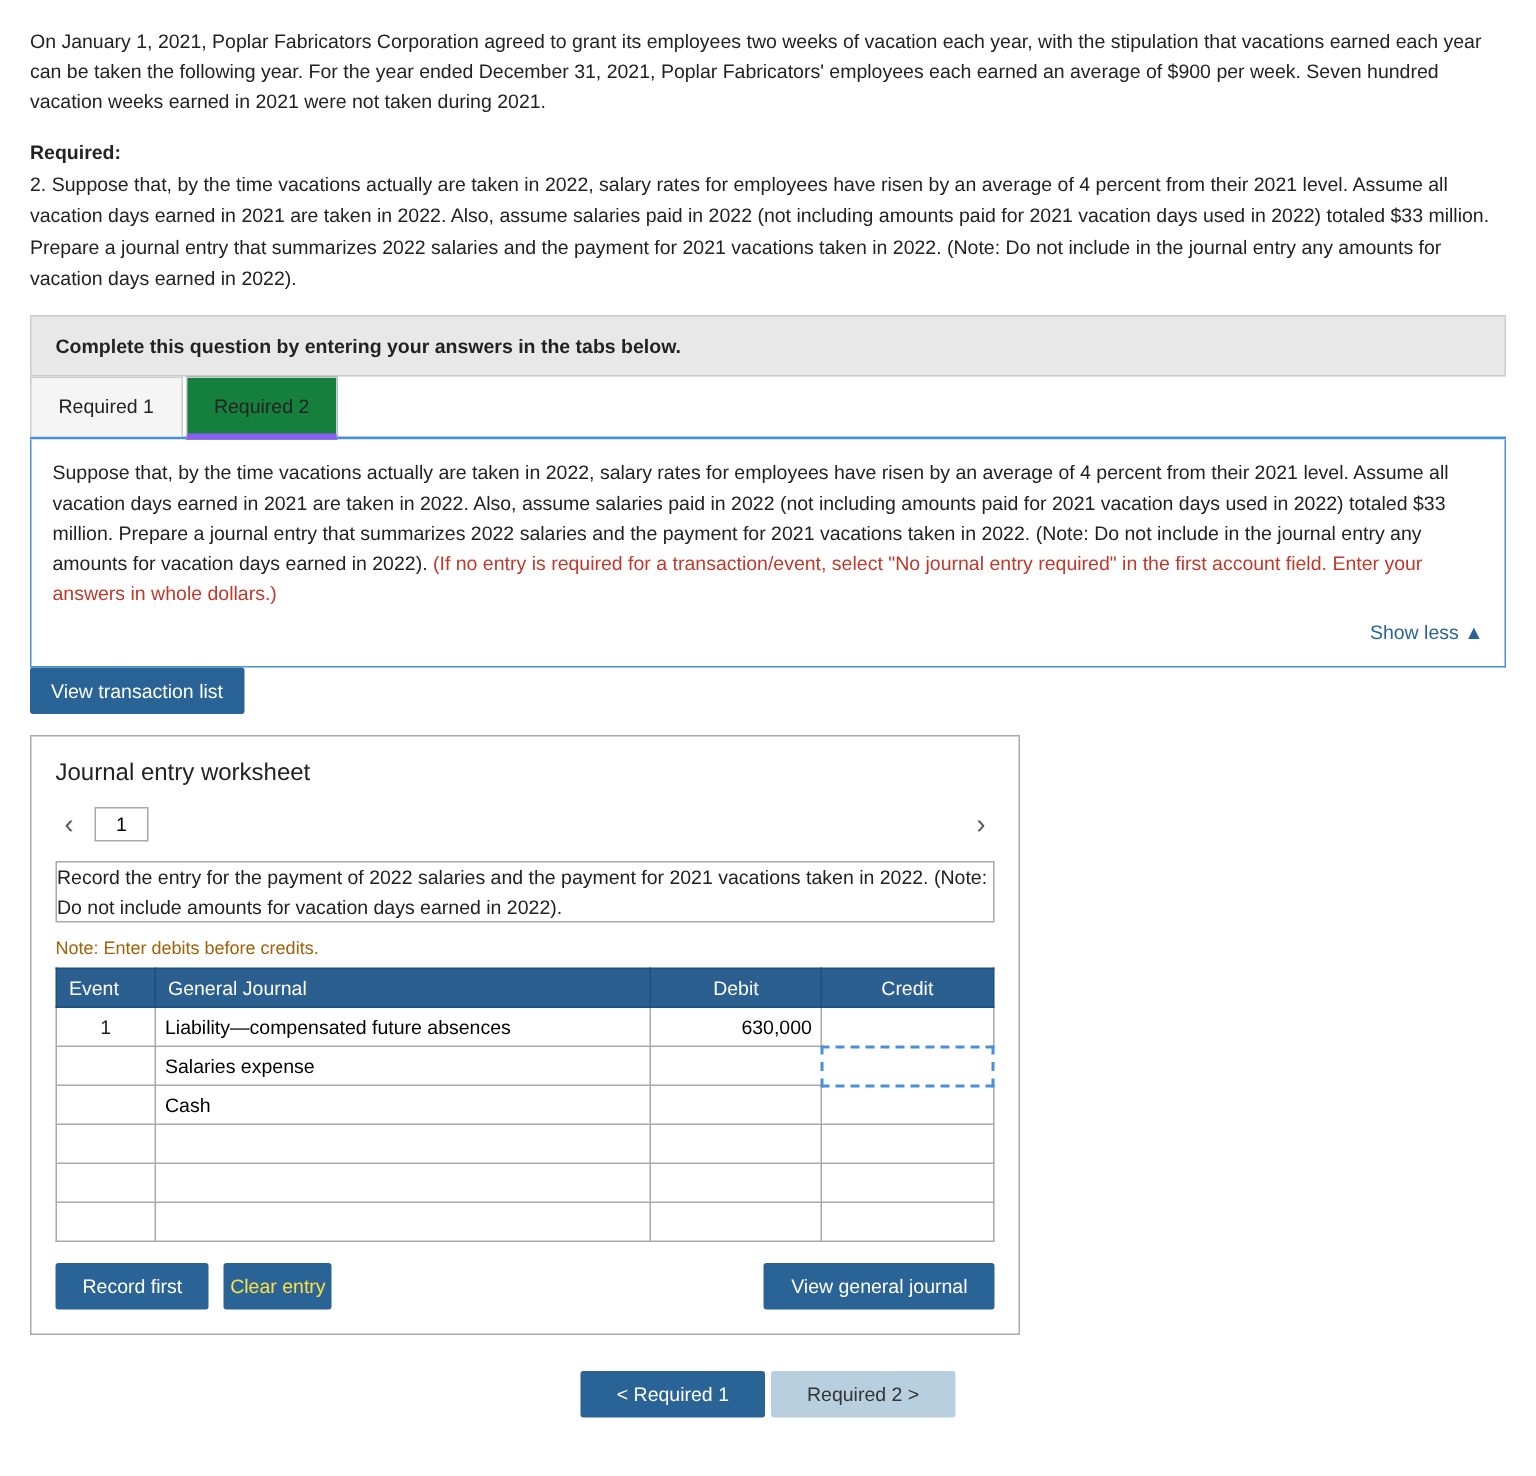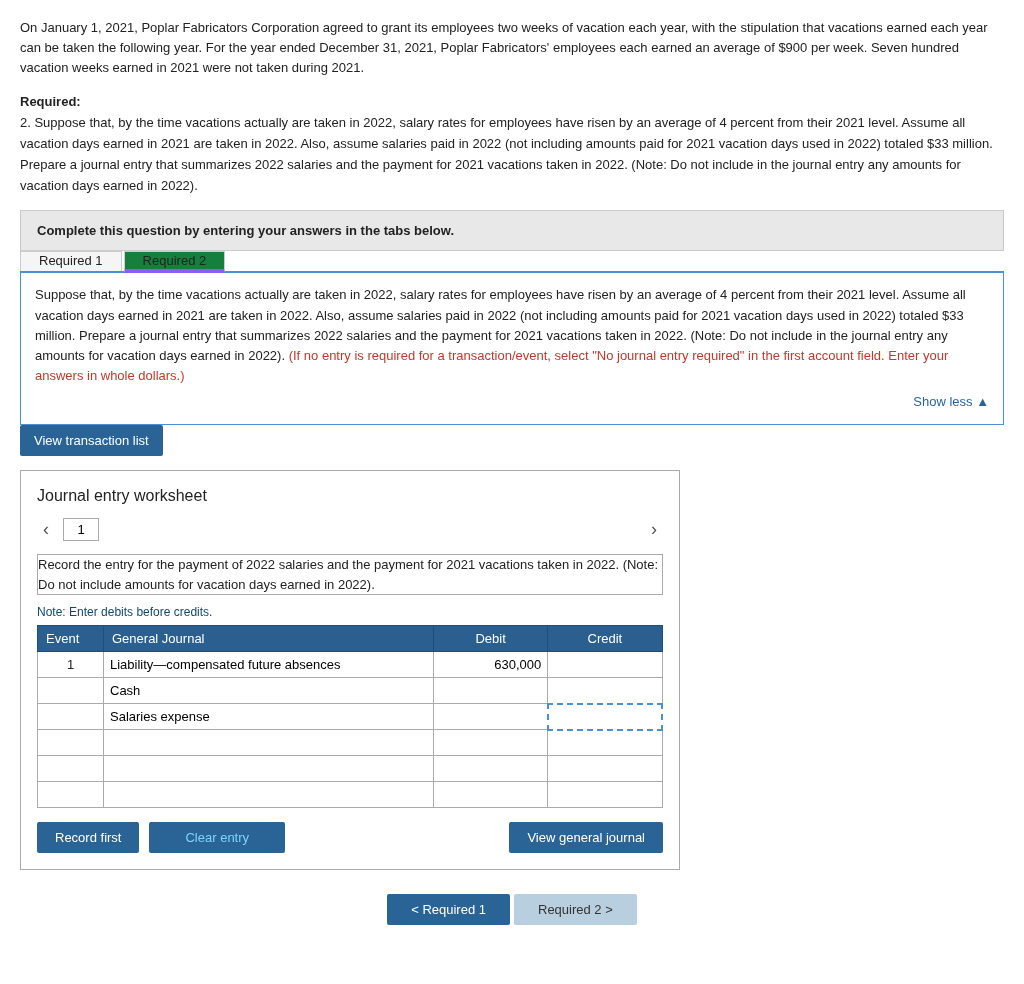"Required 1" .tab { padding: 1px 18px -> 11px 18px }
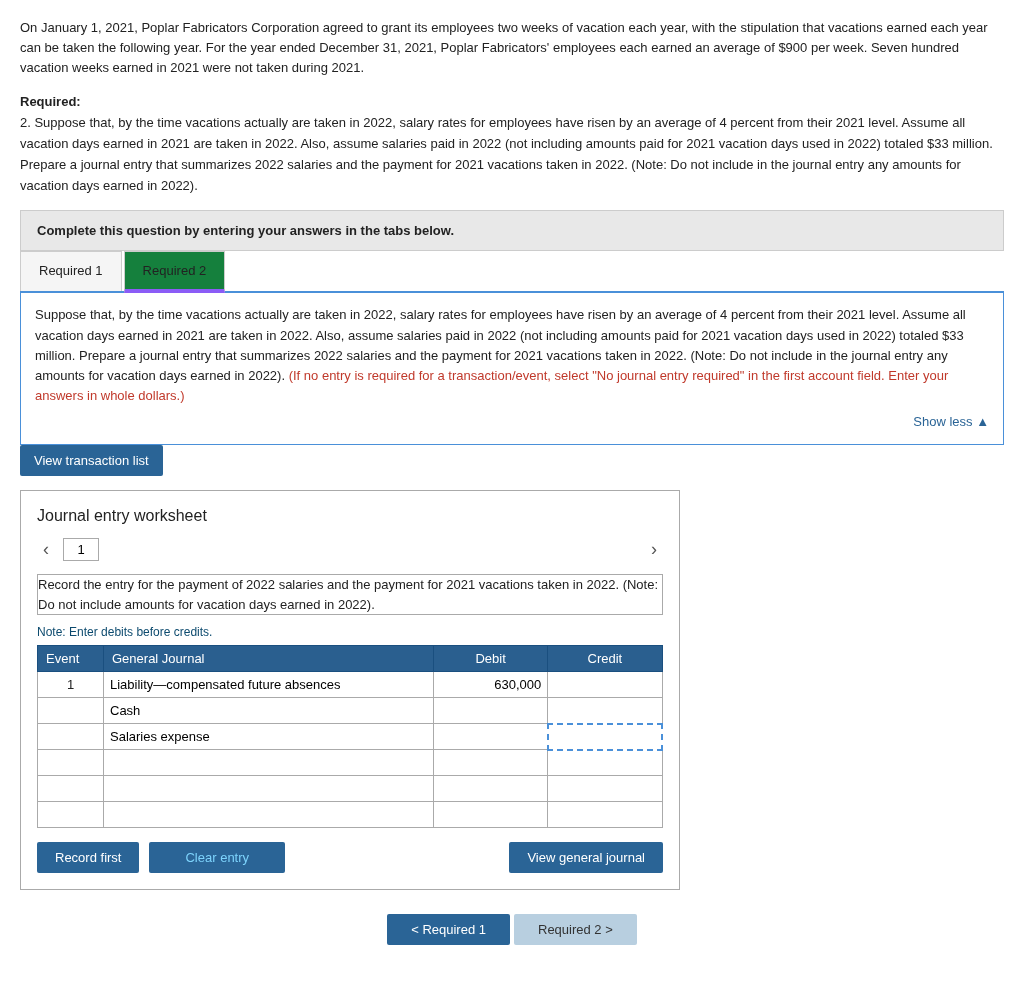"Note: Enter debits before credits." .note-text { color: #0c4a6e -> #a16207 }
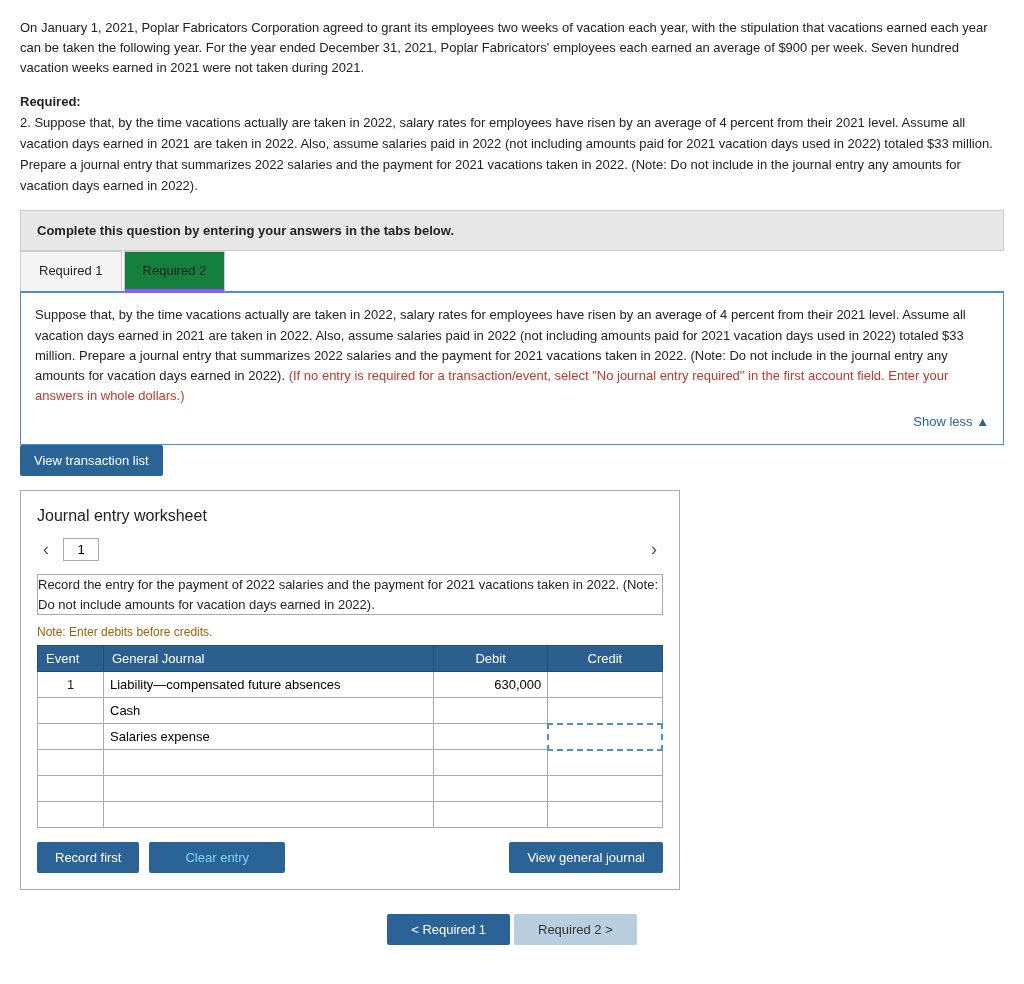"Cash" tr { order: before "Salaries expense" -> after "Salaries expense" }
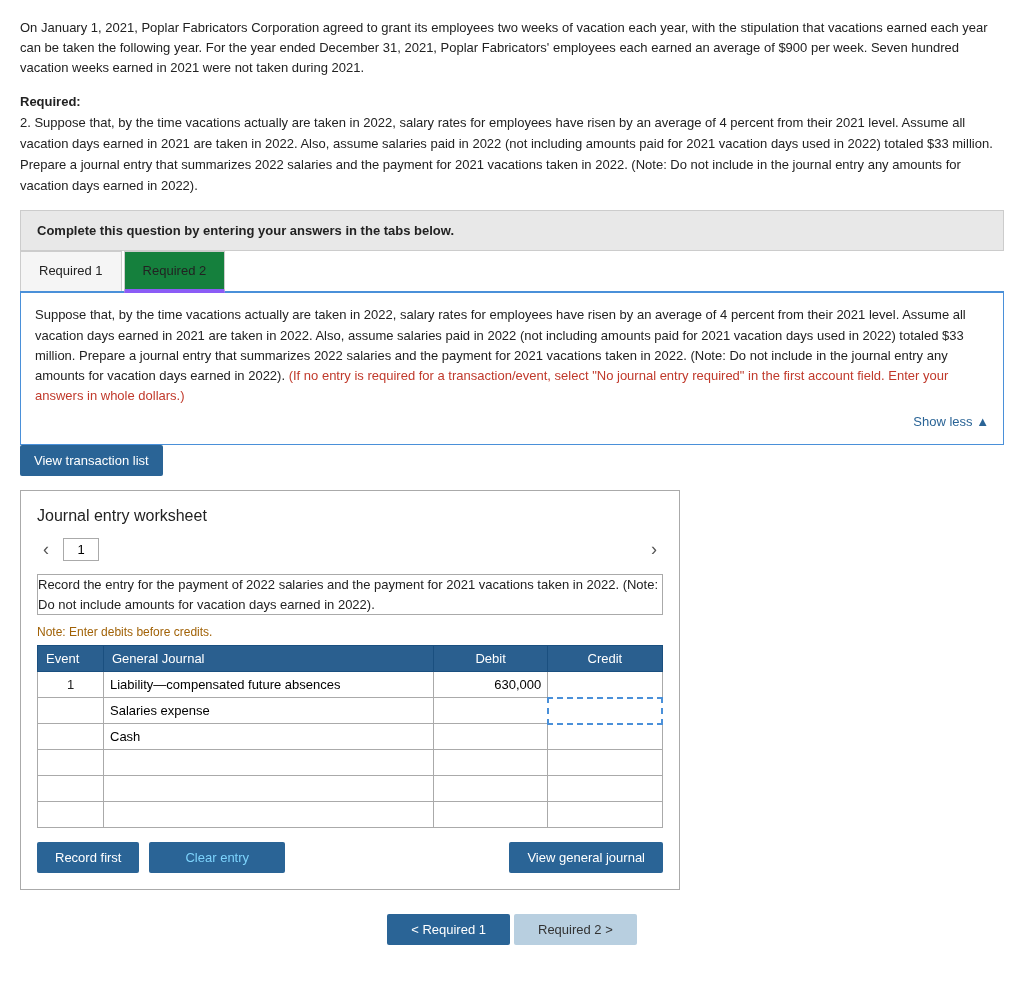"Clear entry" .btn-blue-outline { color: #7dd3fc -> #fde047; padding: 8px 36px -> 8px 4px }
